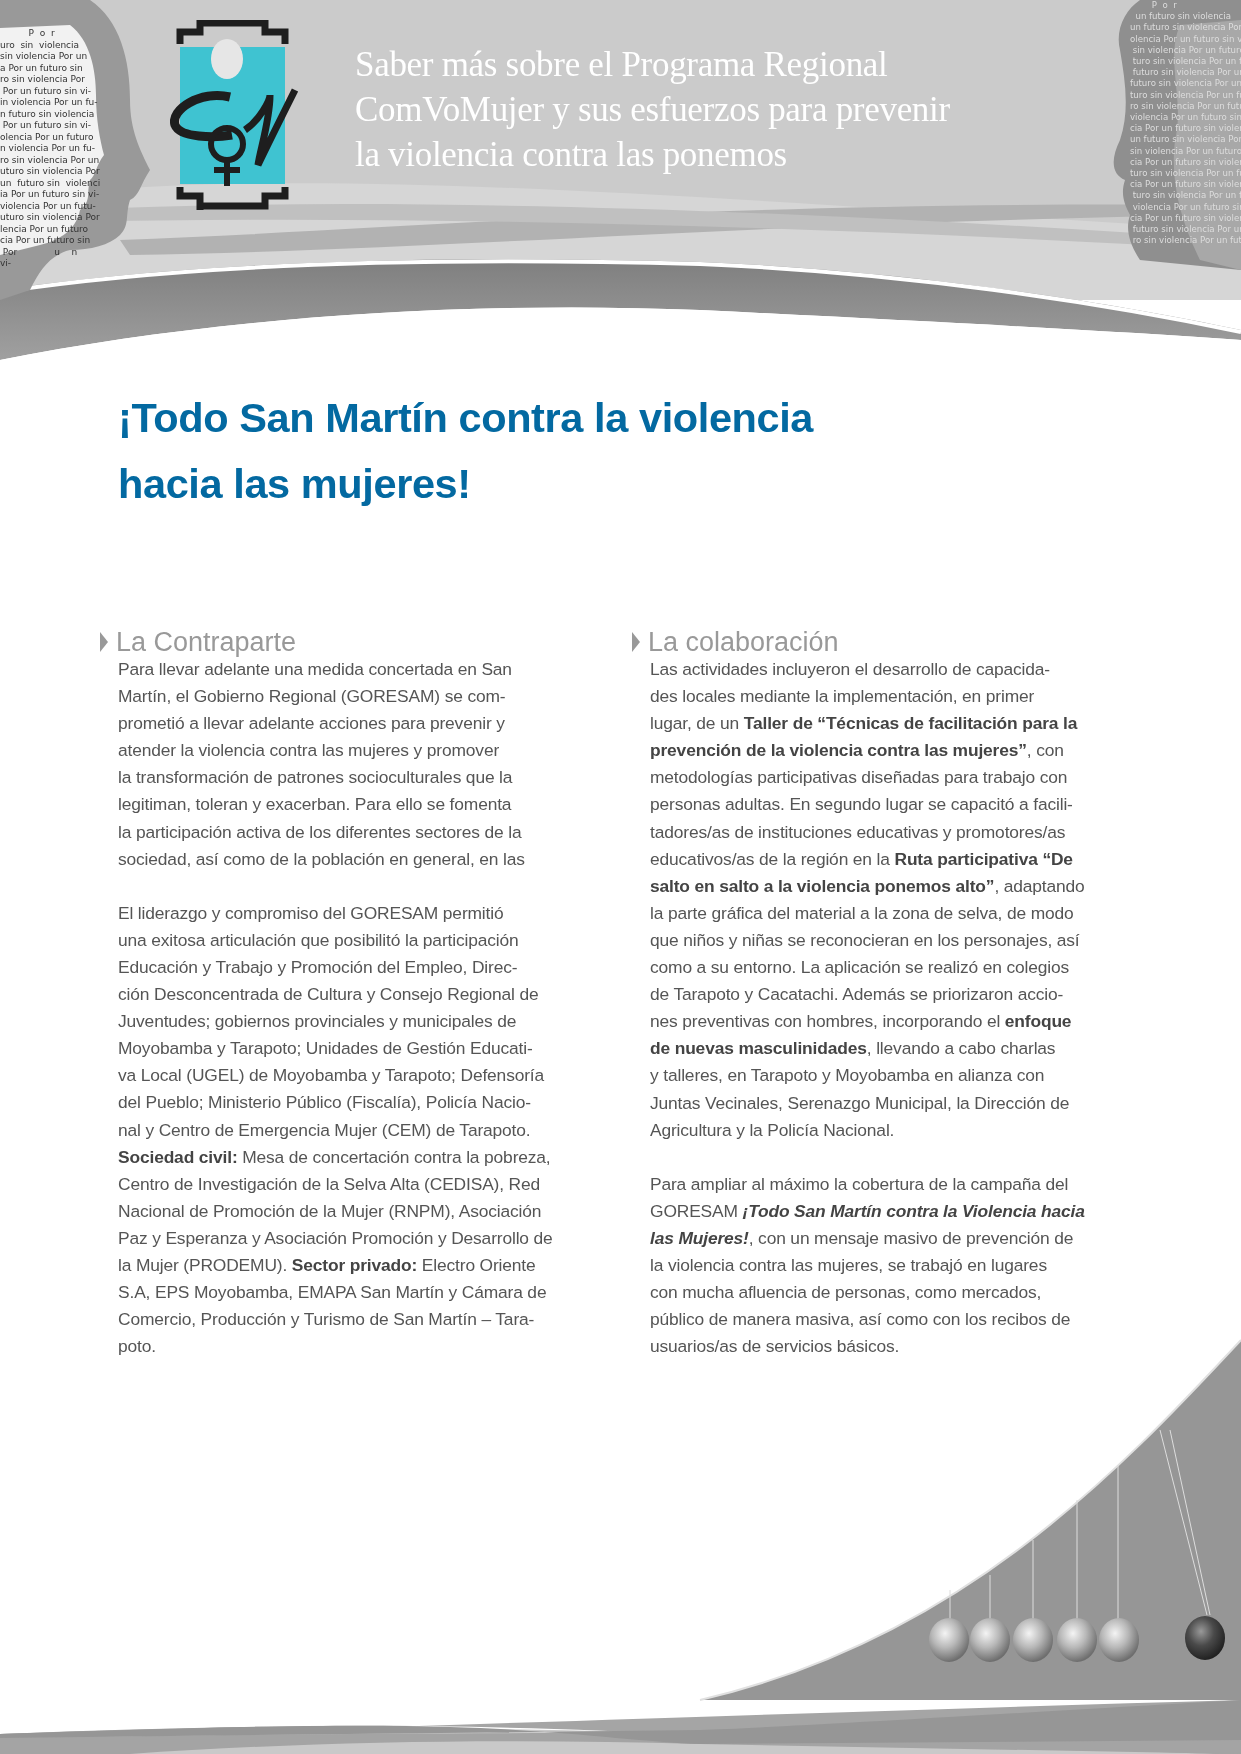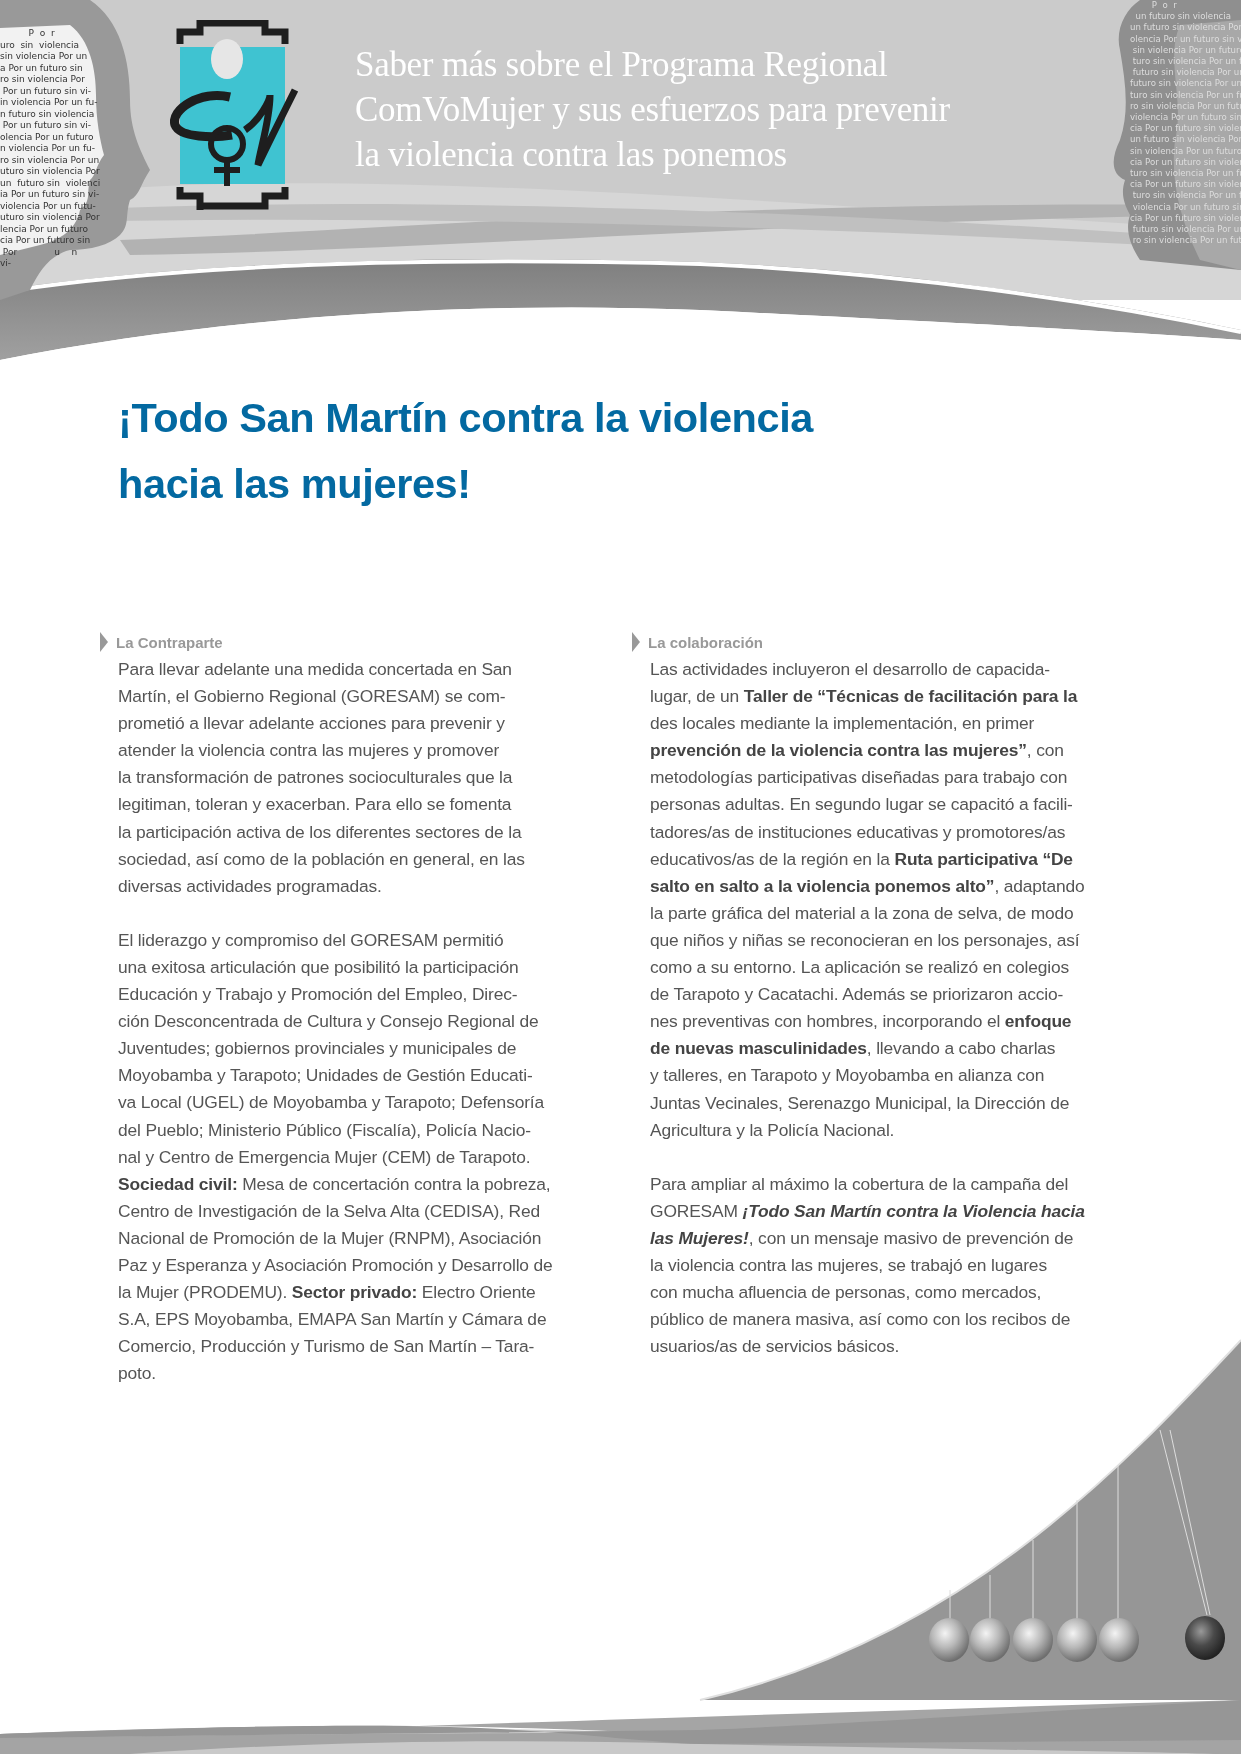"La Contraparte" .section-head { font-size: 15px -> 27px; font-weight: bold -> normal }
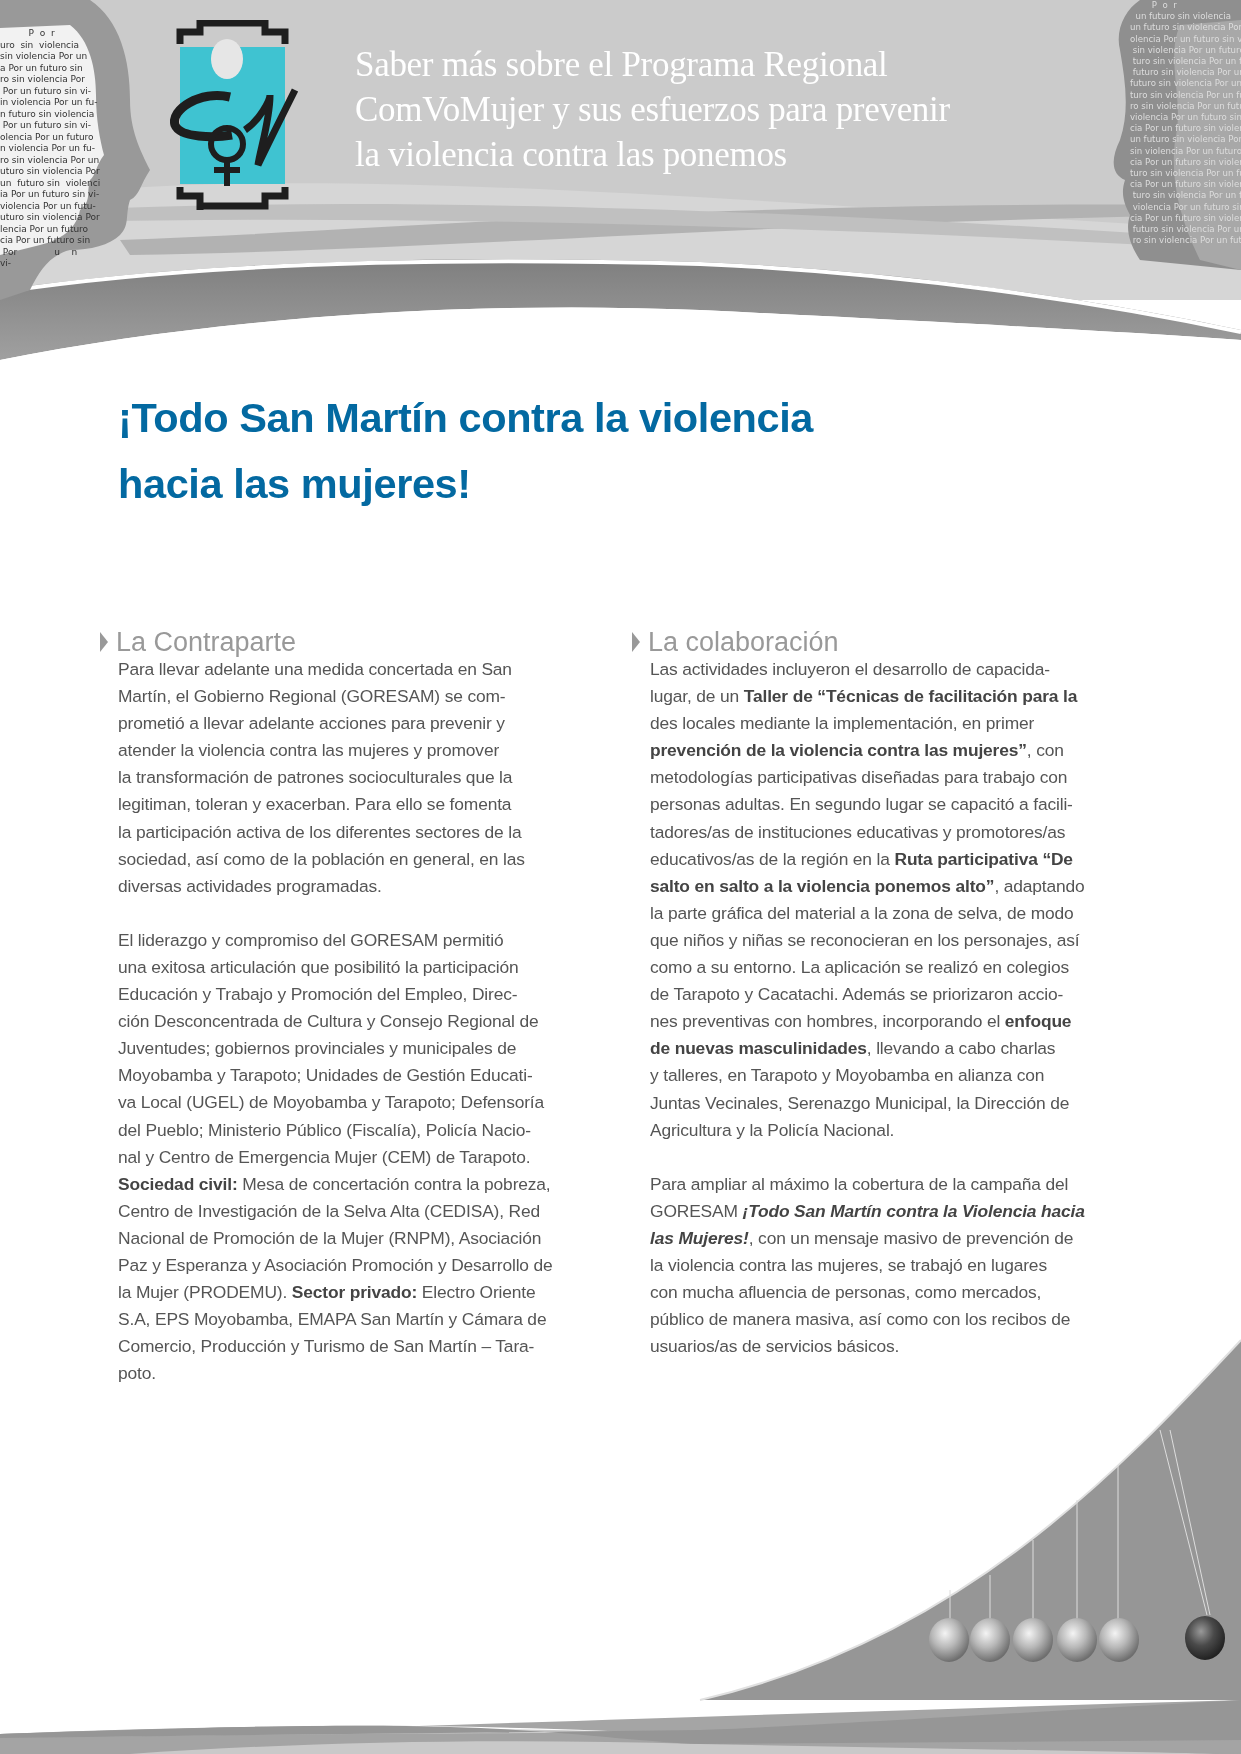"lugar, de un Taller de" div { order: before "des locales mediante la implementación," -> after "des locales mediante la implementación," }
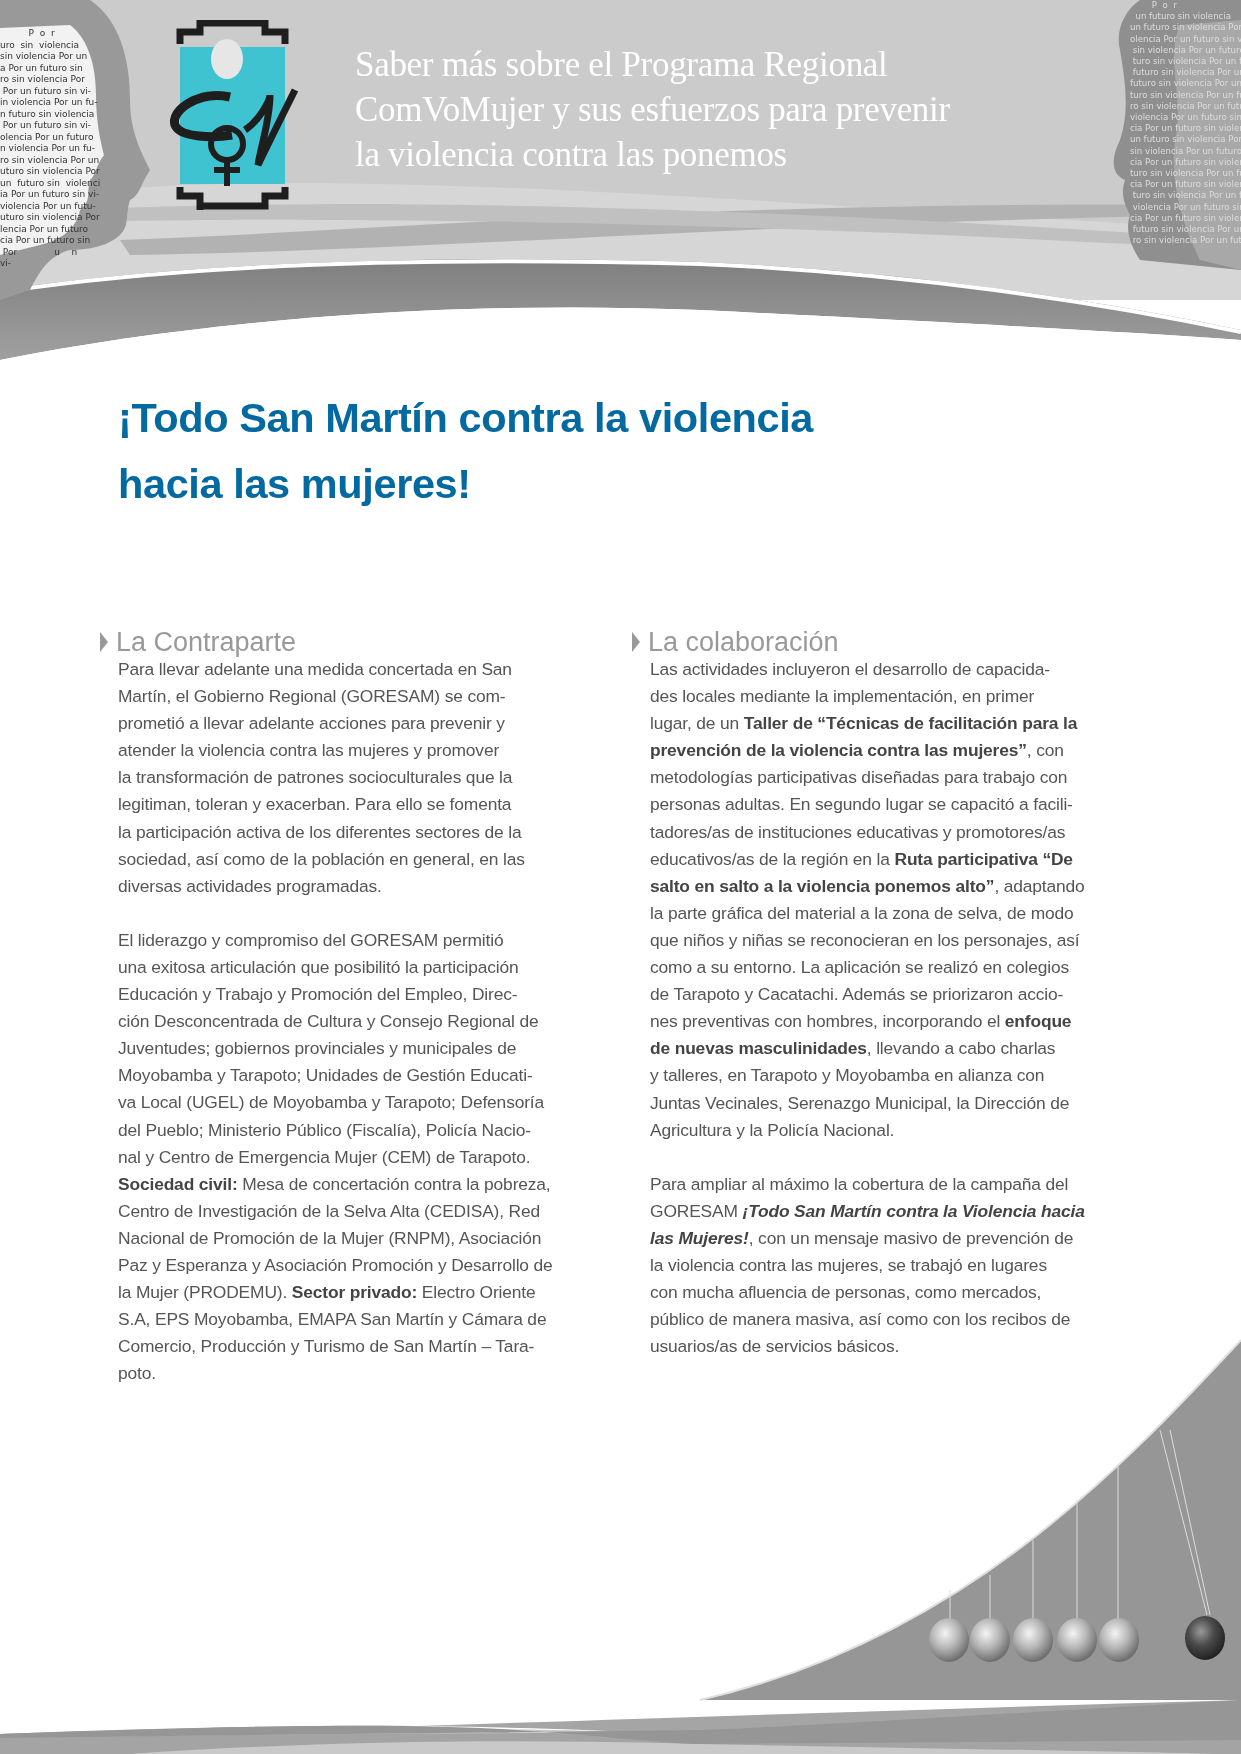"diversas actividades programadas." div { html: <div>diversas actividades programadas.</div> -> none }
